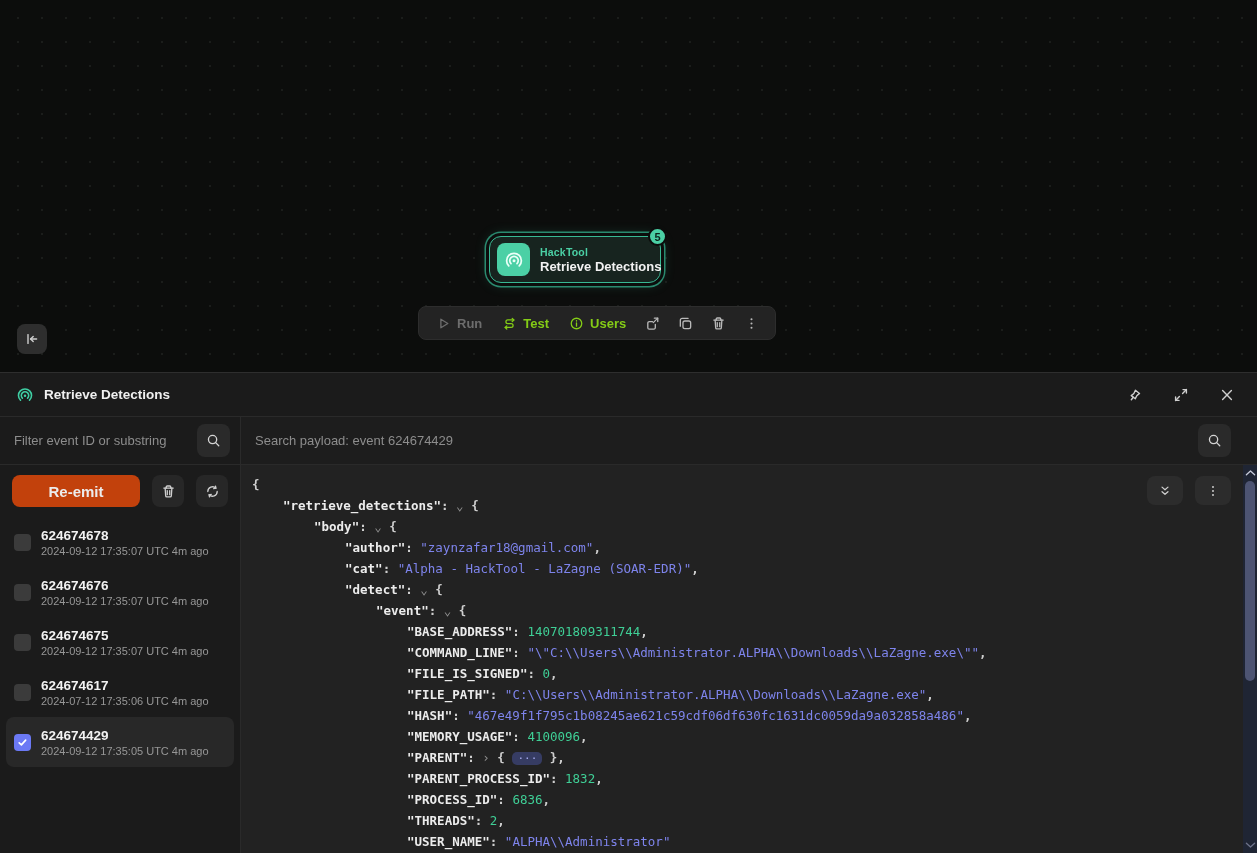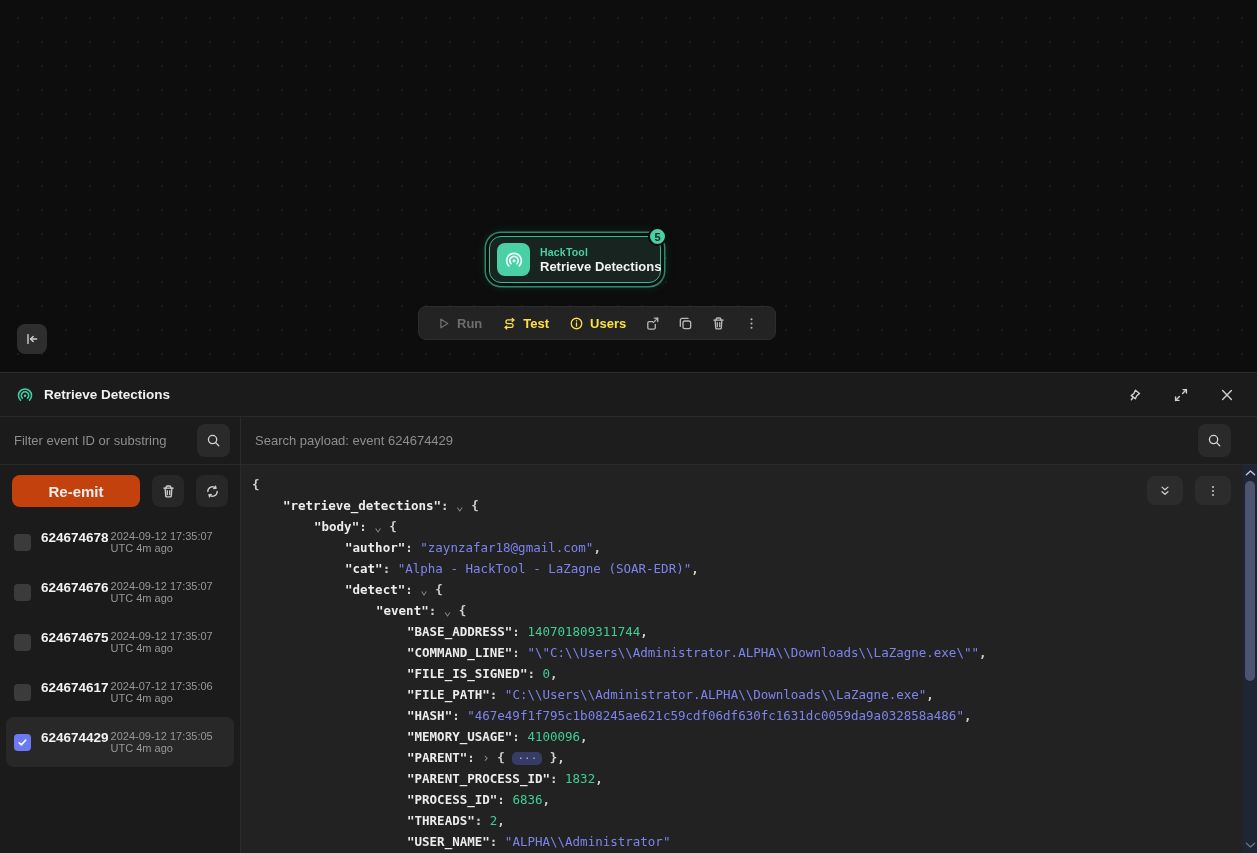"Test" .tb-btn { color: #fde047 -> #84cc16 }
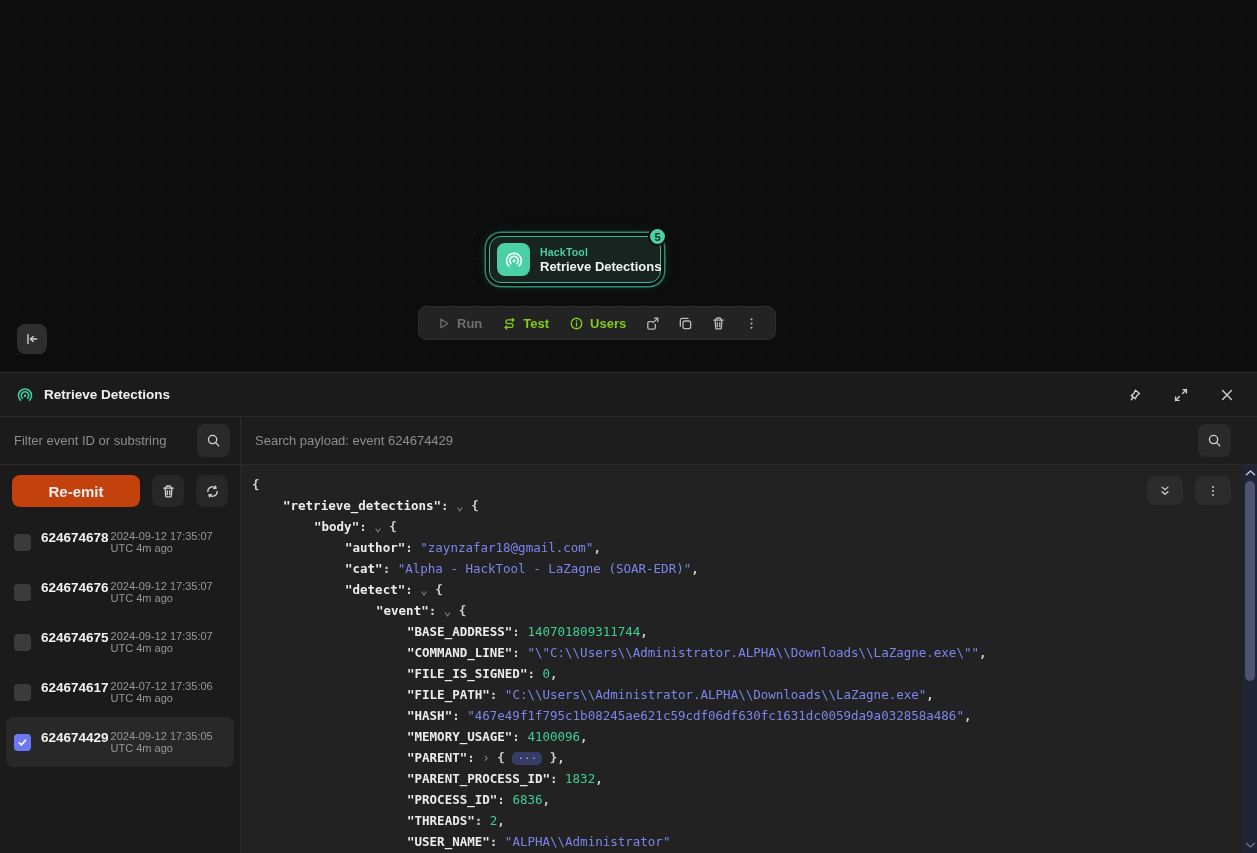"624674678" .ev-col { flex-direction: row -> column }
